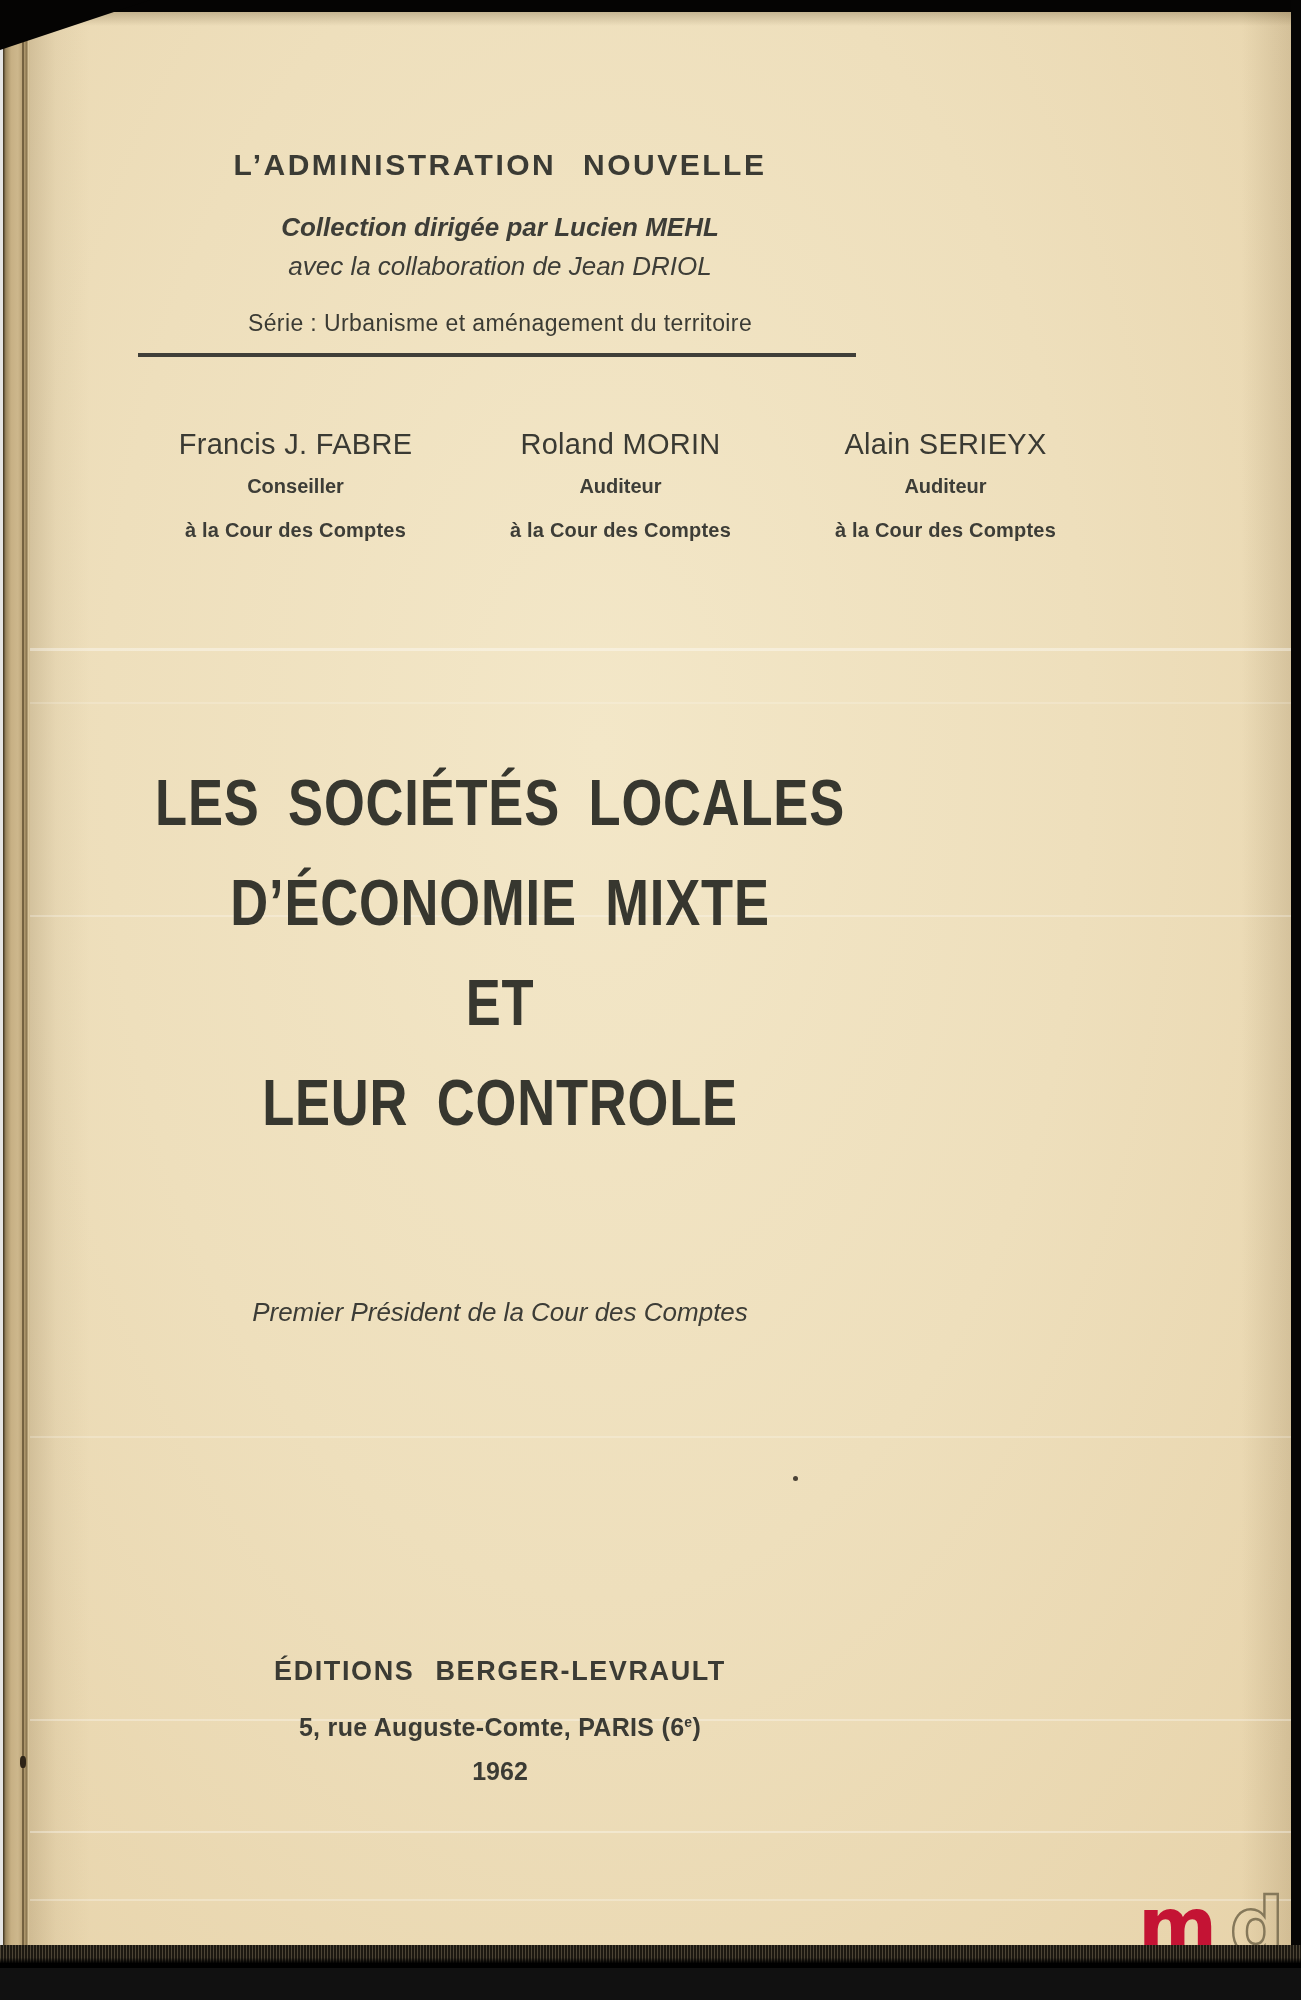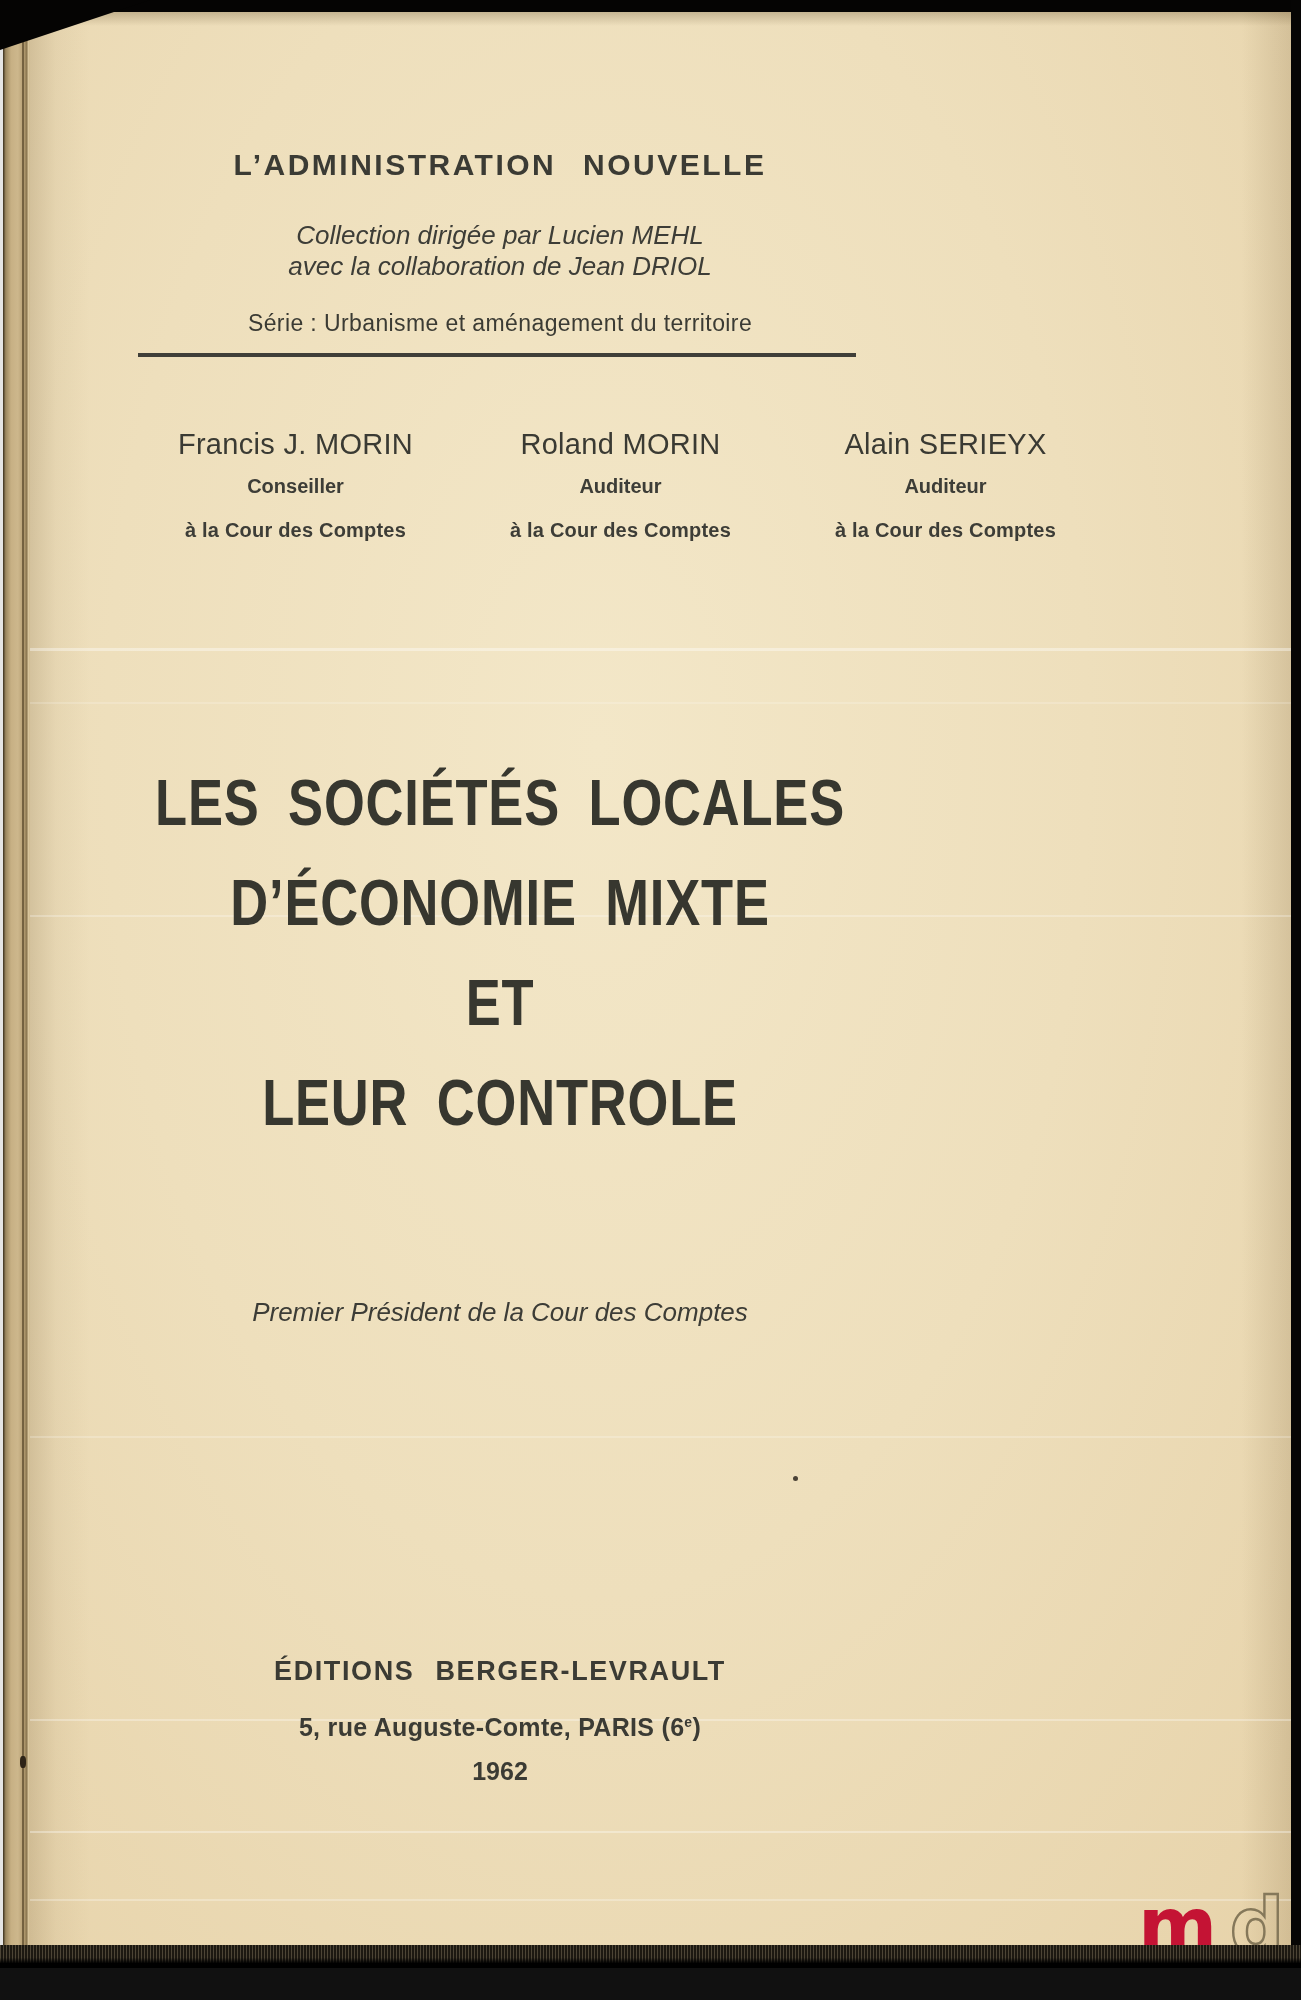"Collection dirigée par Lucien MEHL" .collection-l1 { font-weight: 400 -> 700; top: 220px -> 212px }
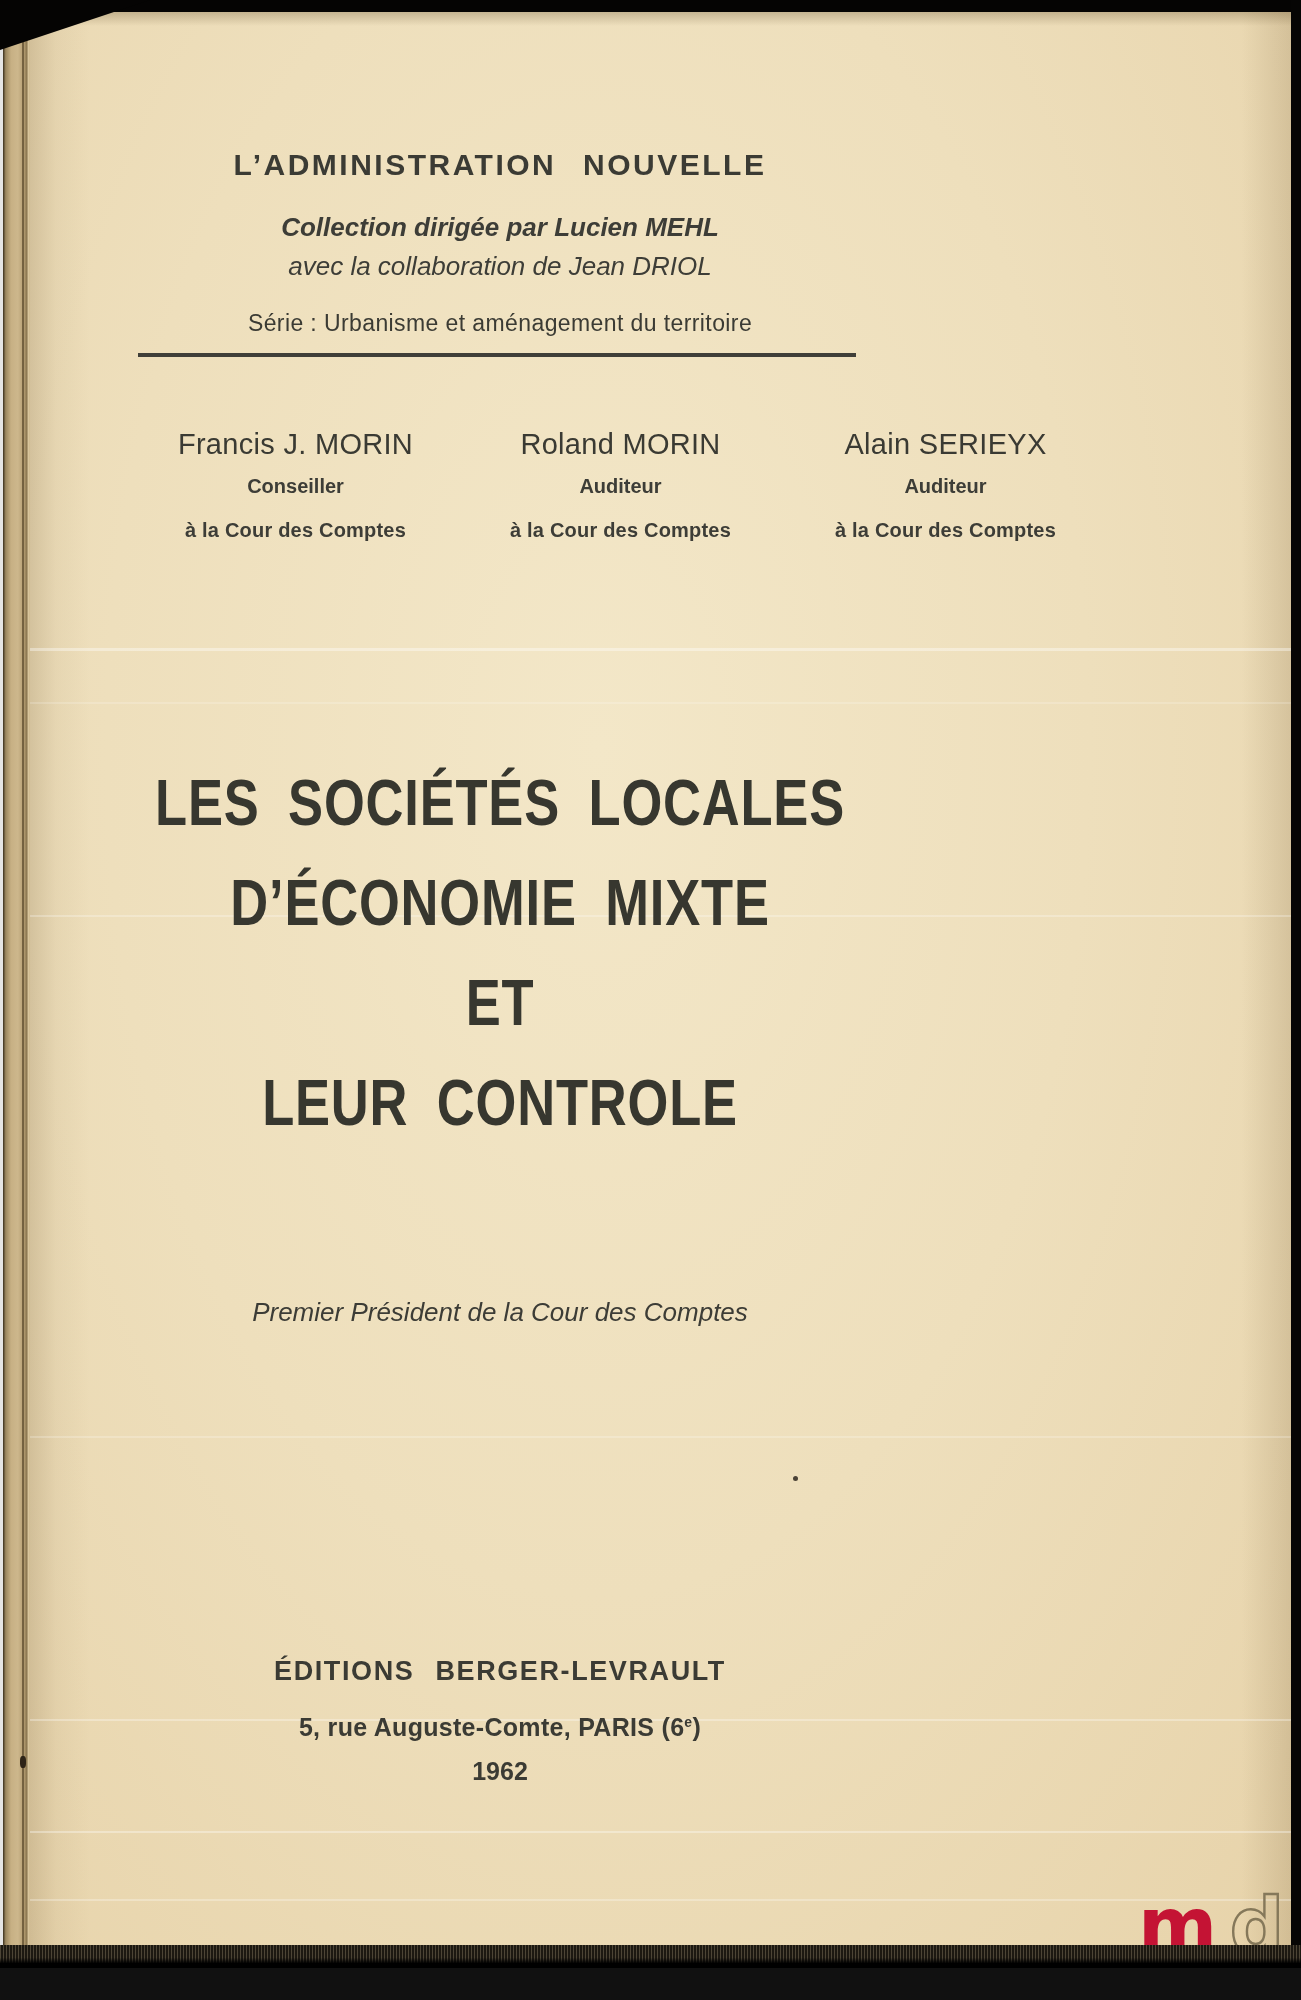"Francis J. MORIN" div.name { text: MORIN -> FABRE }
